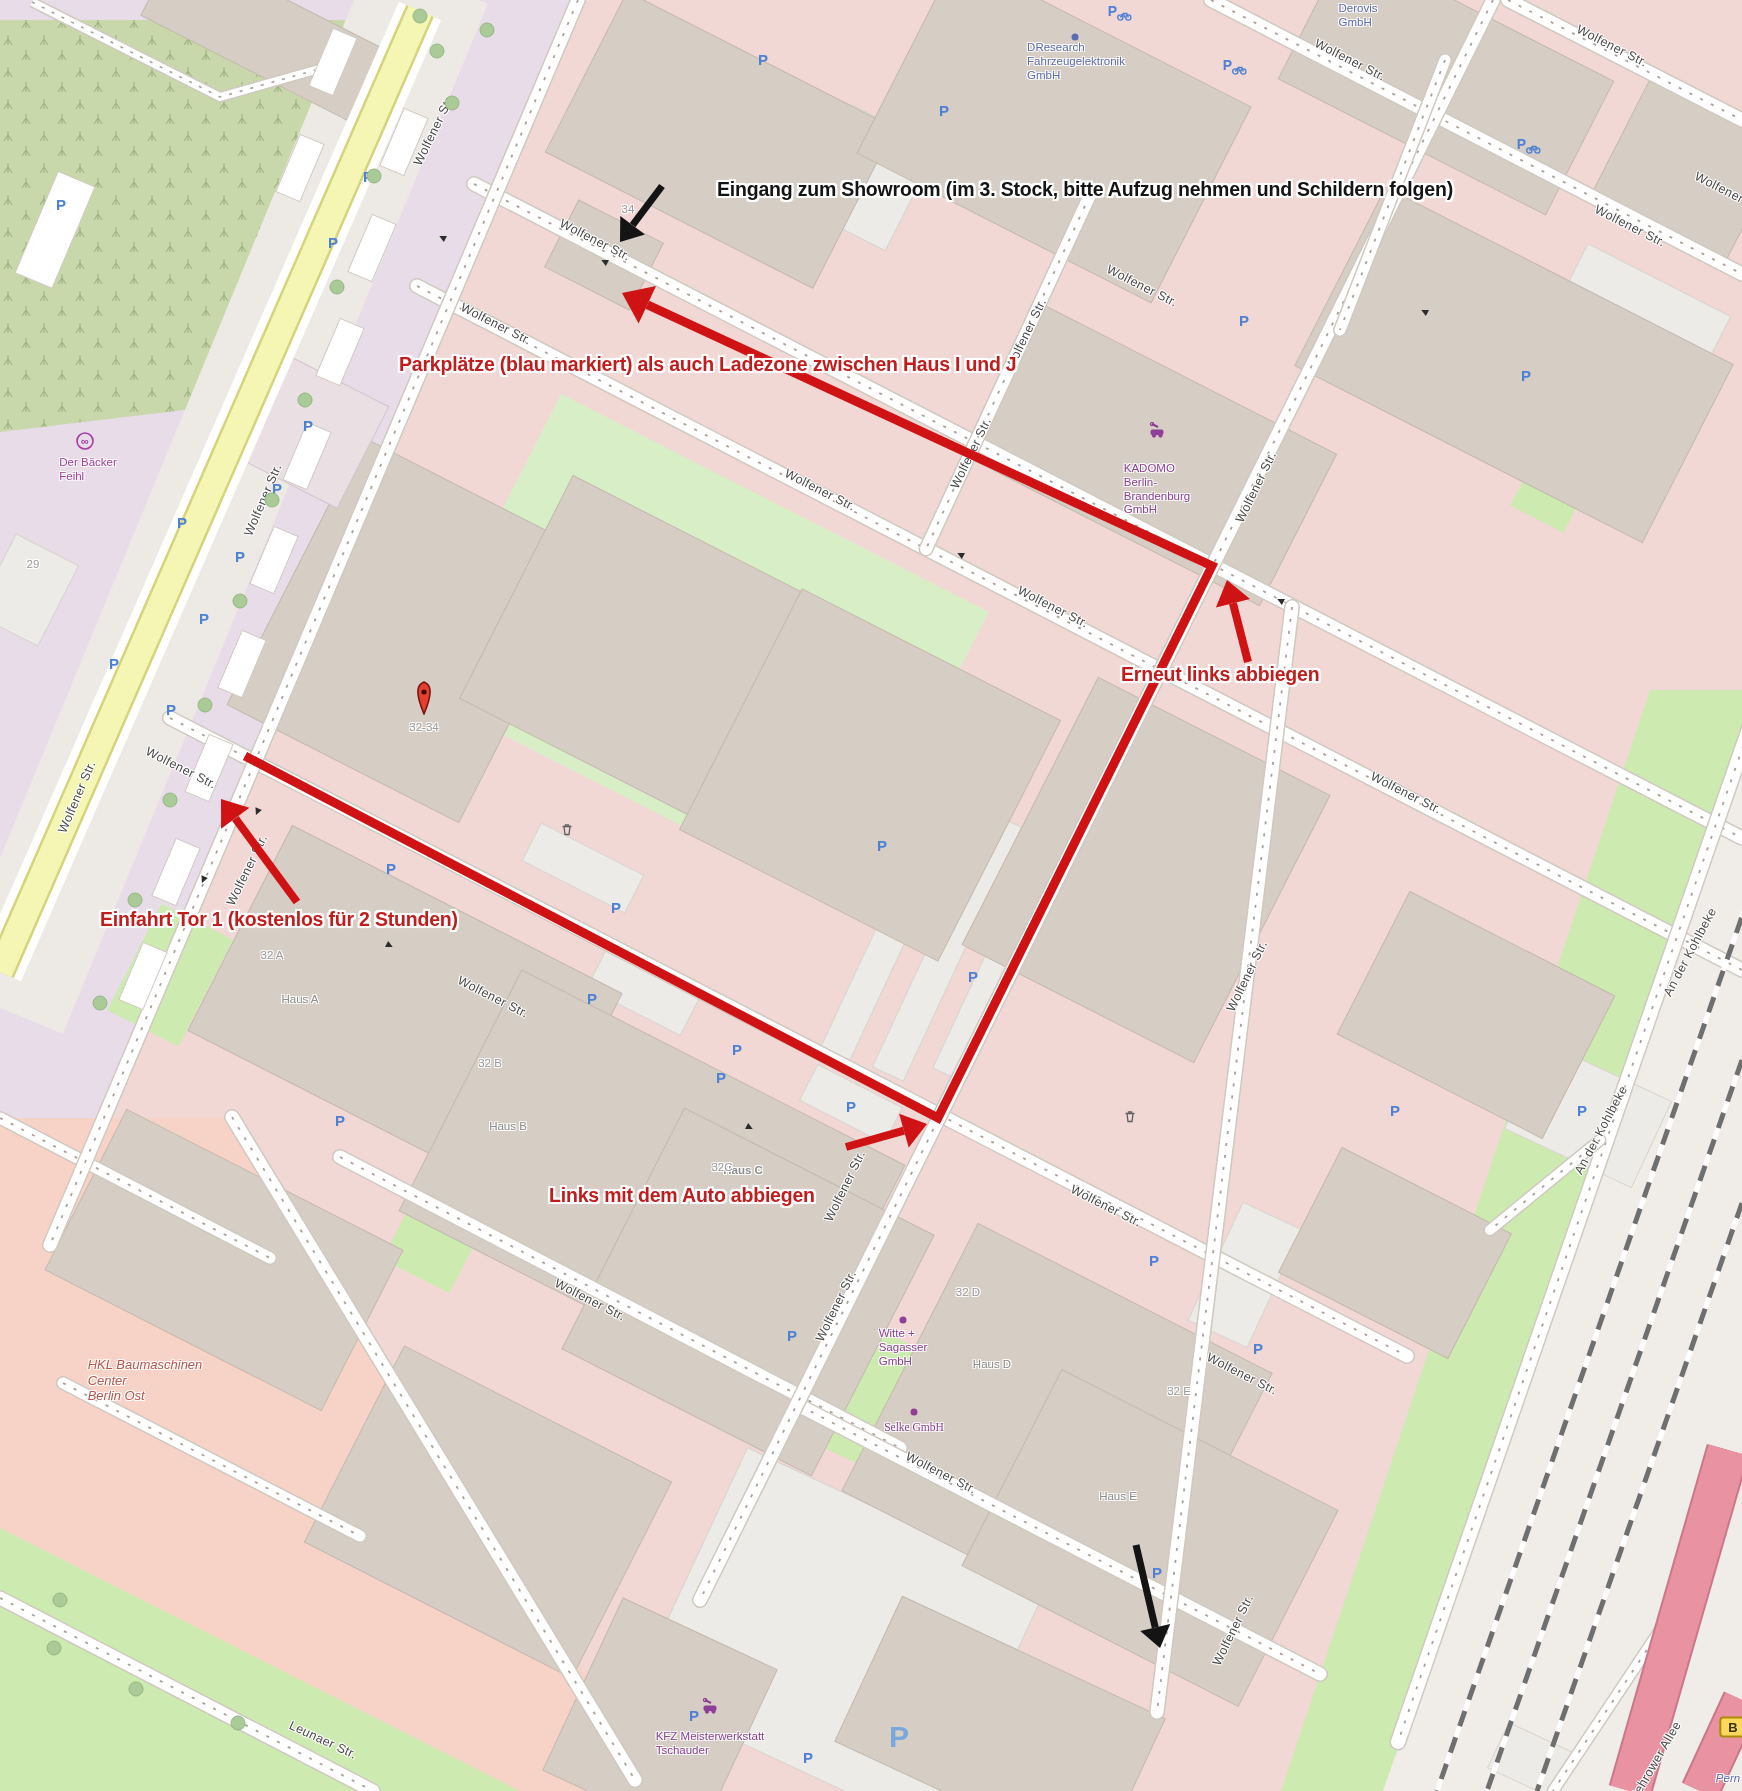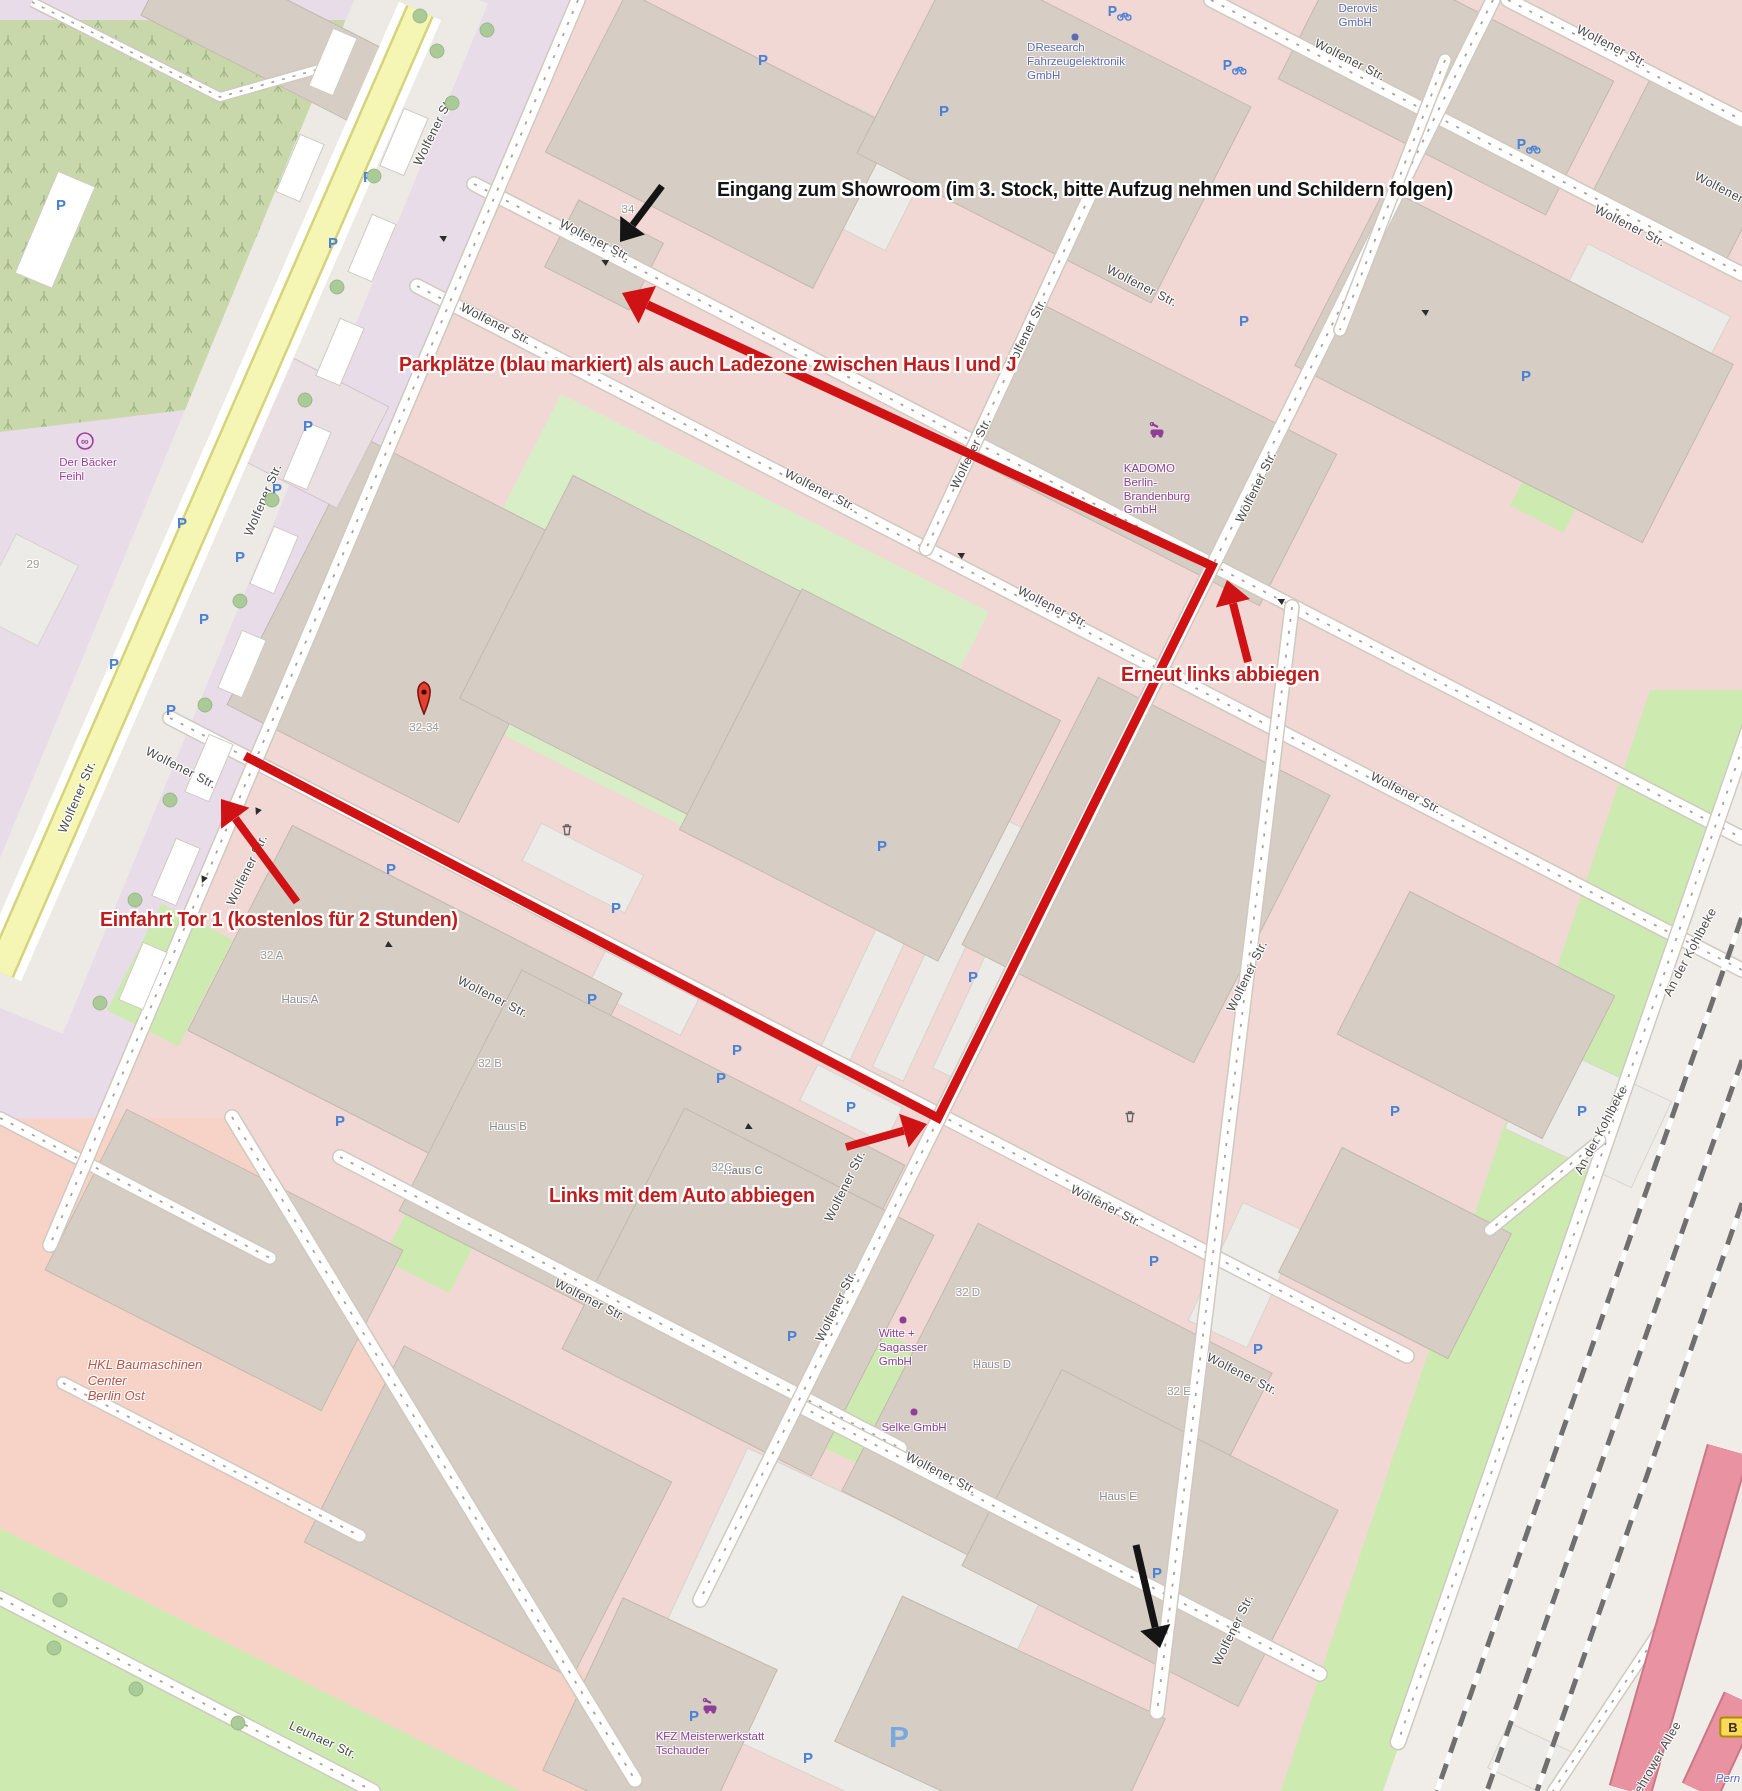"Selke GmbH" div.place-label { font-family: none -> Liberation Serif, serif }
